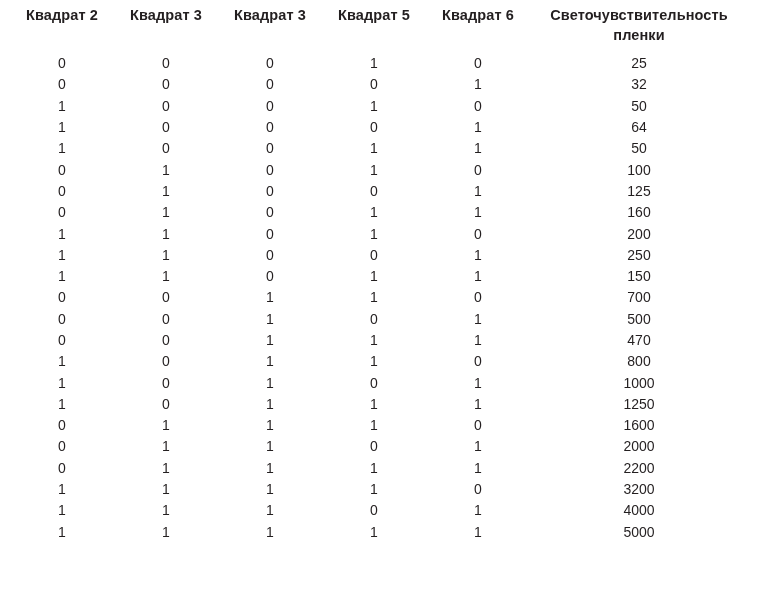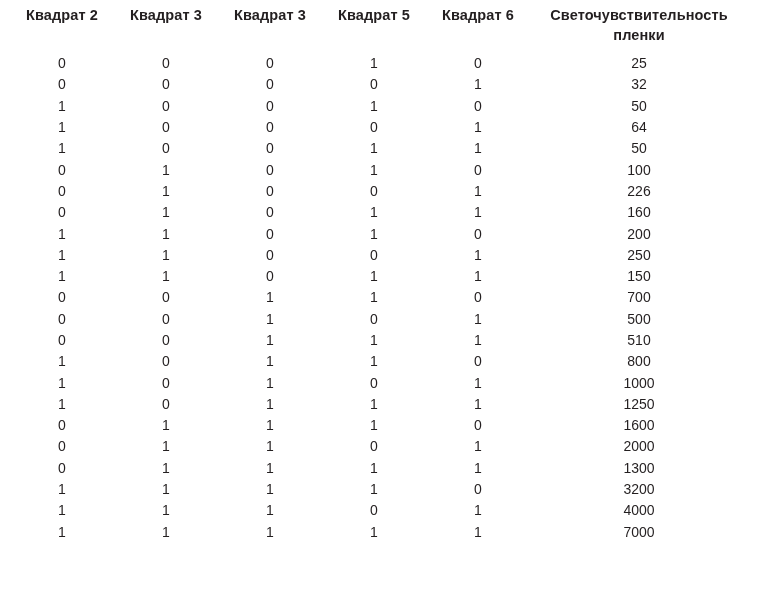"226" td { text: 226 -> 125 }
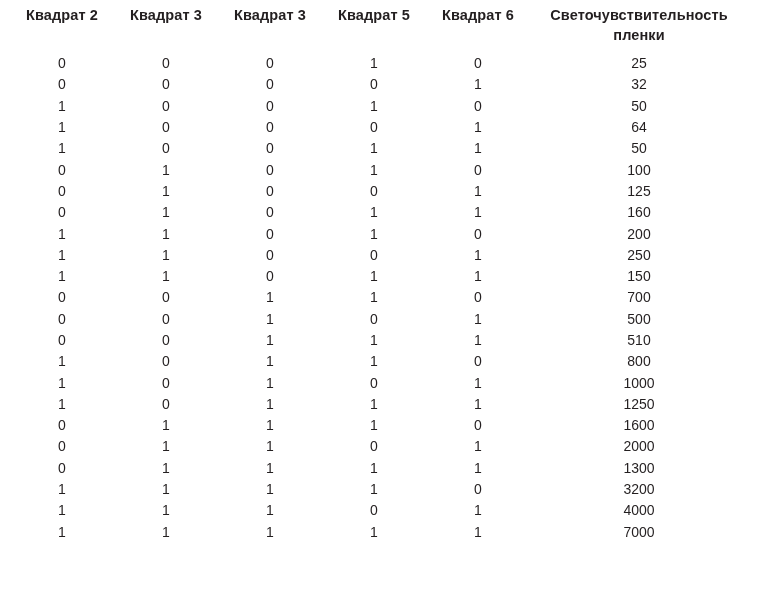"510" td { text: 510 -> 470 }
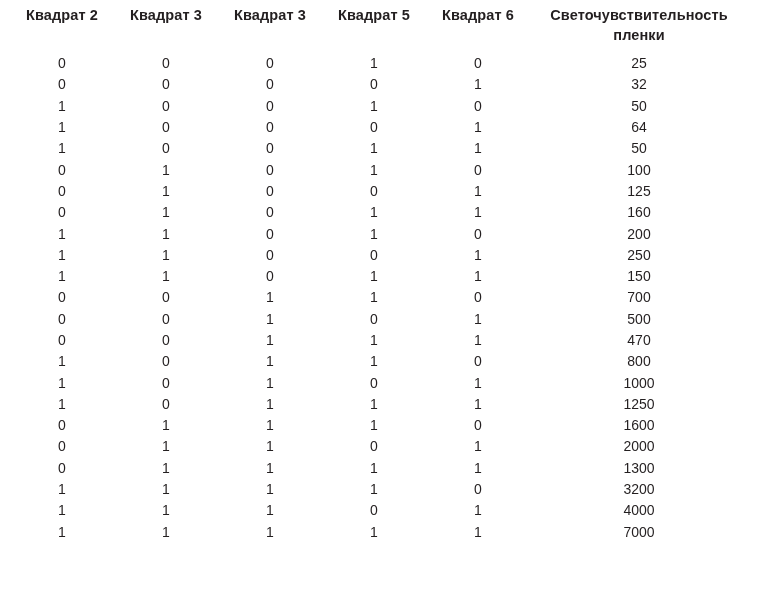"1300" td { text: 1300 -> 2200 }
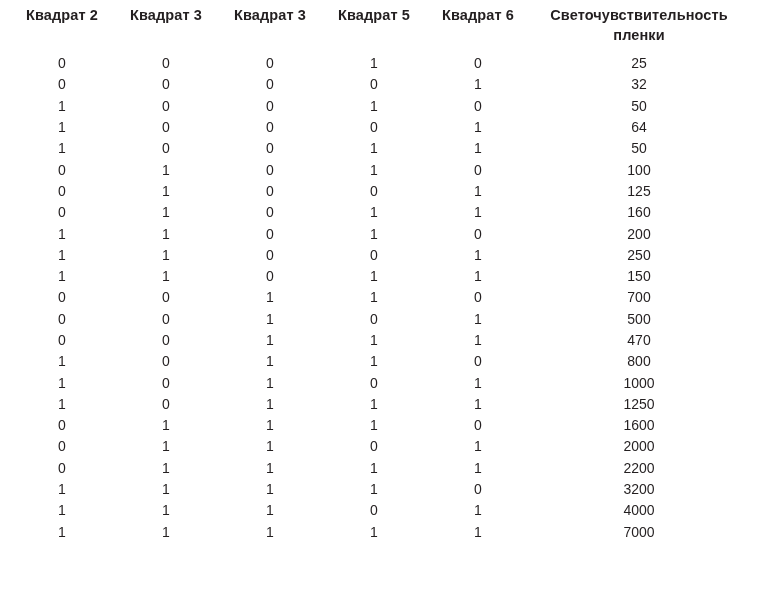"7000" td { text: 7000 -> 5000 }
